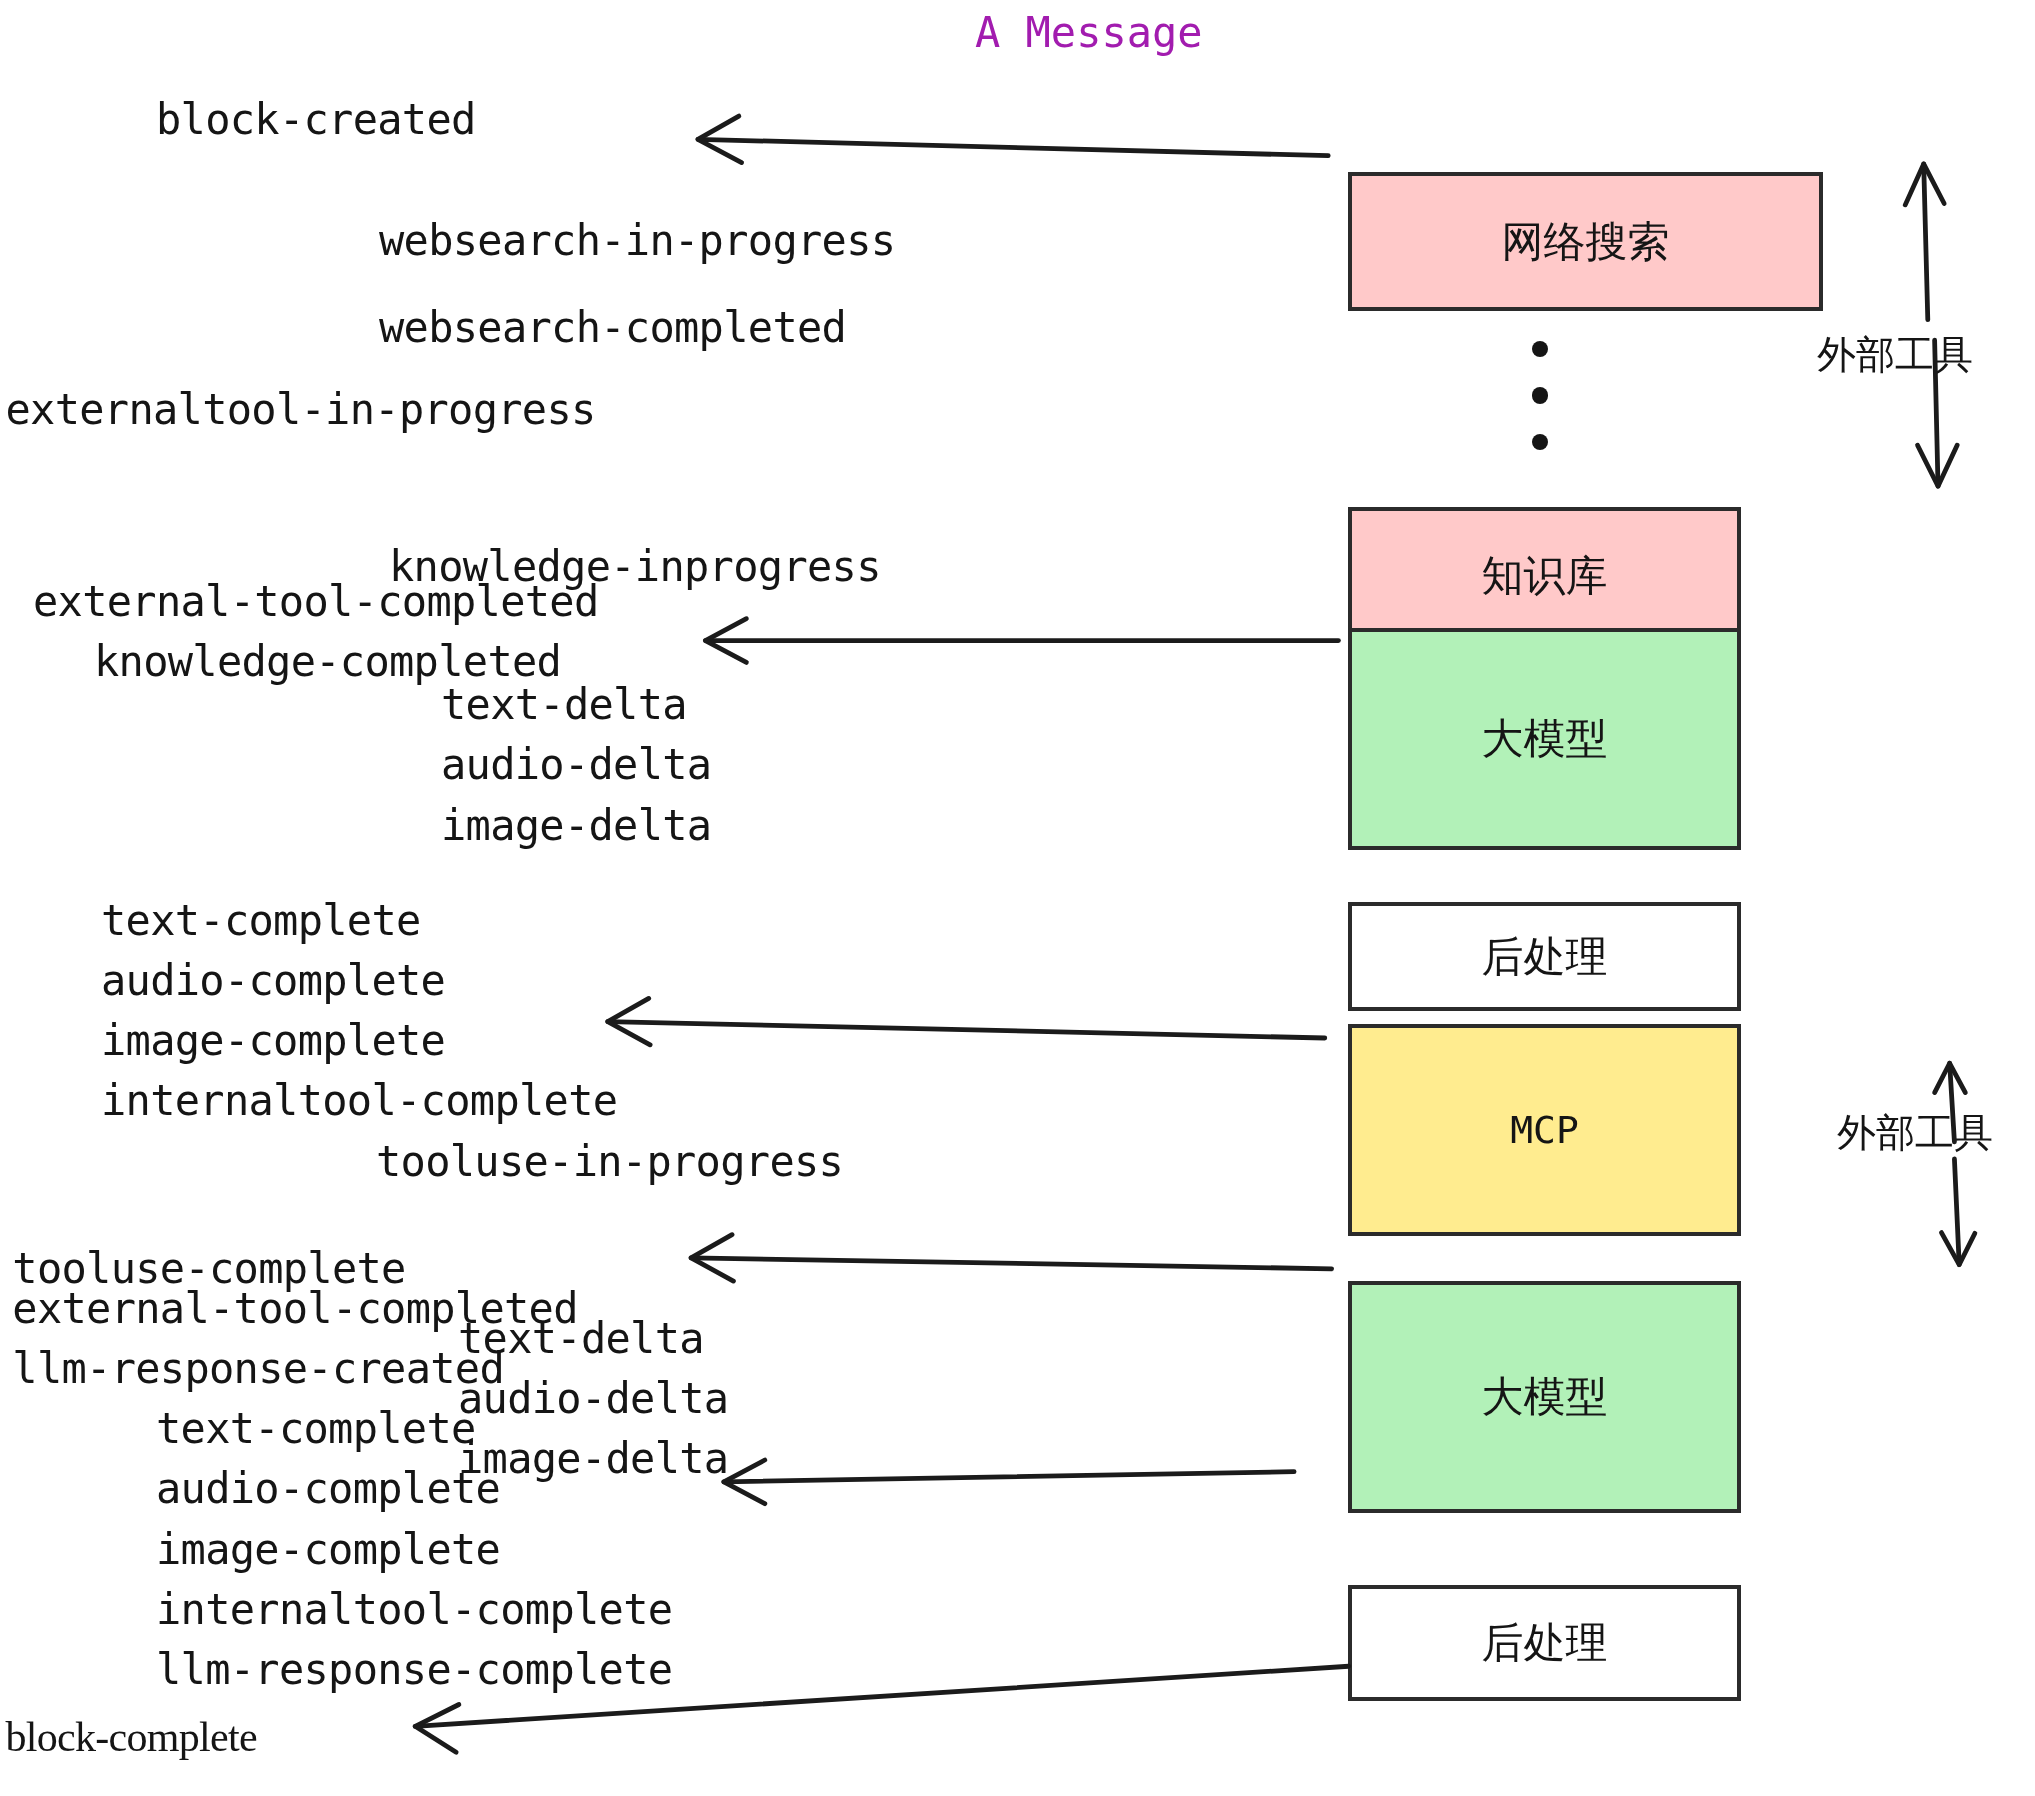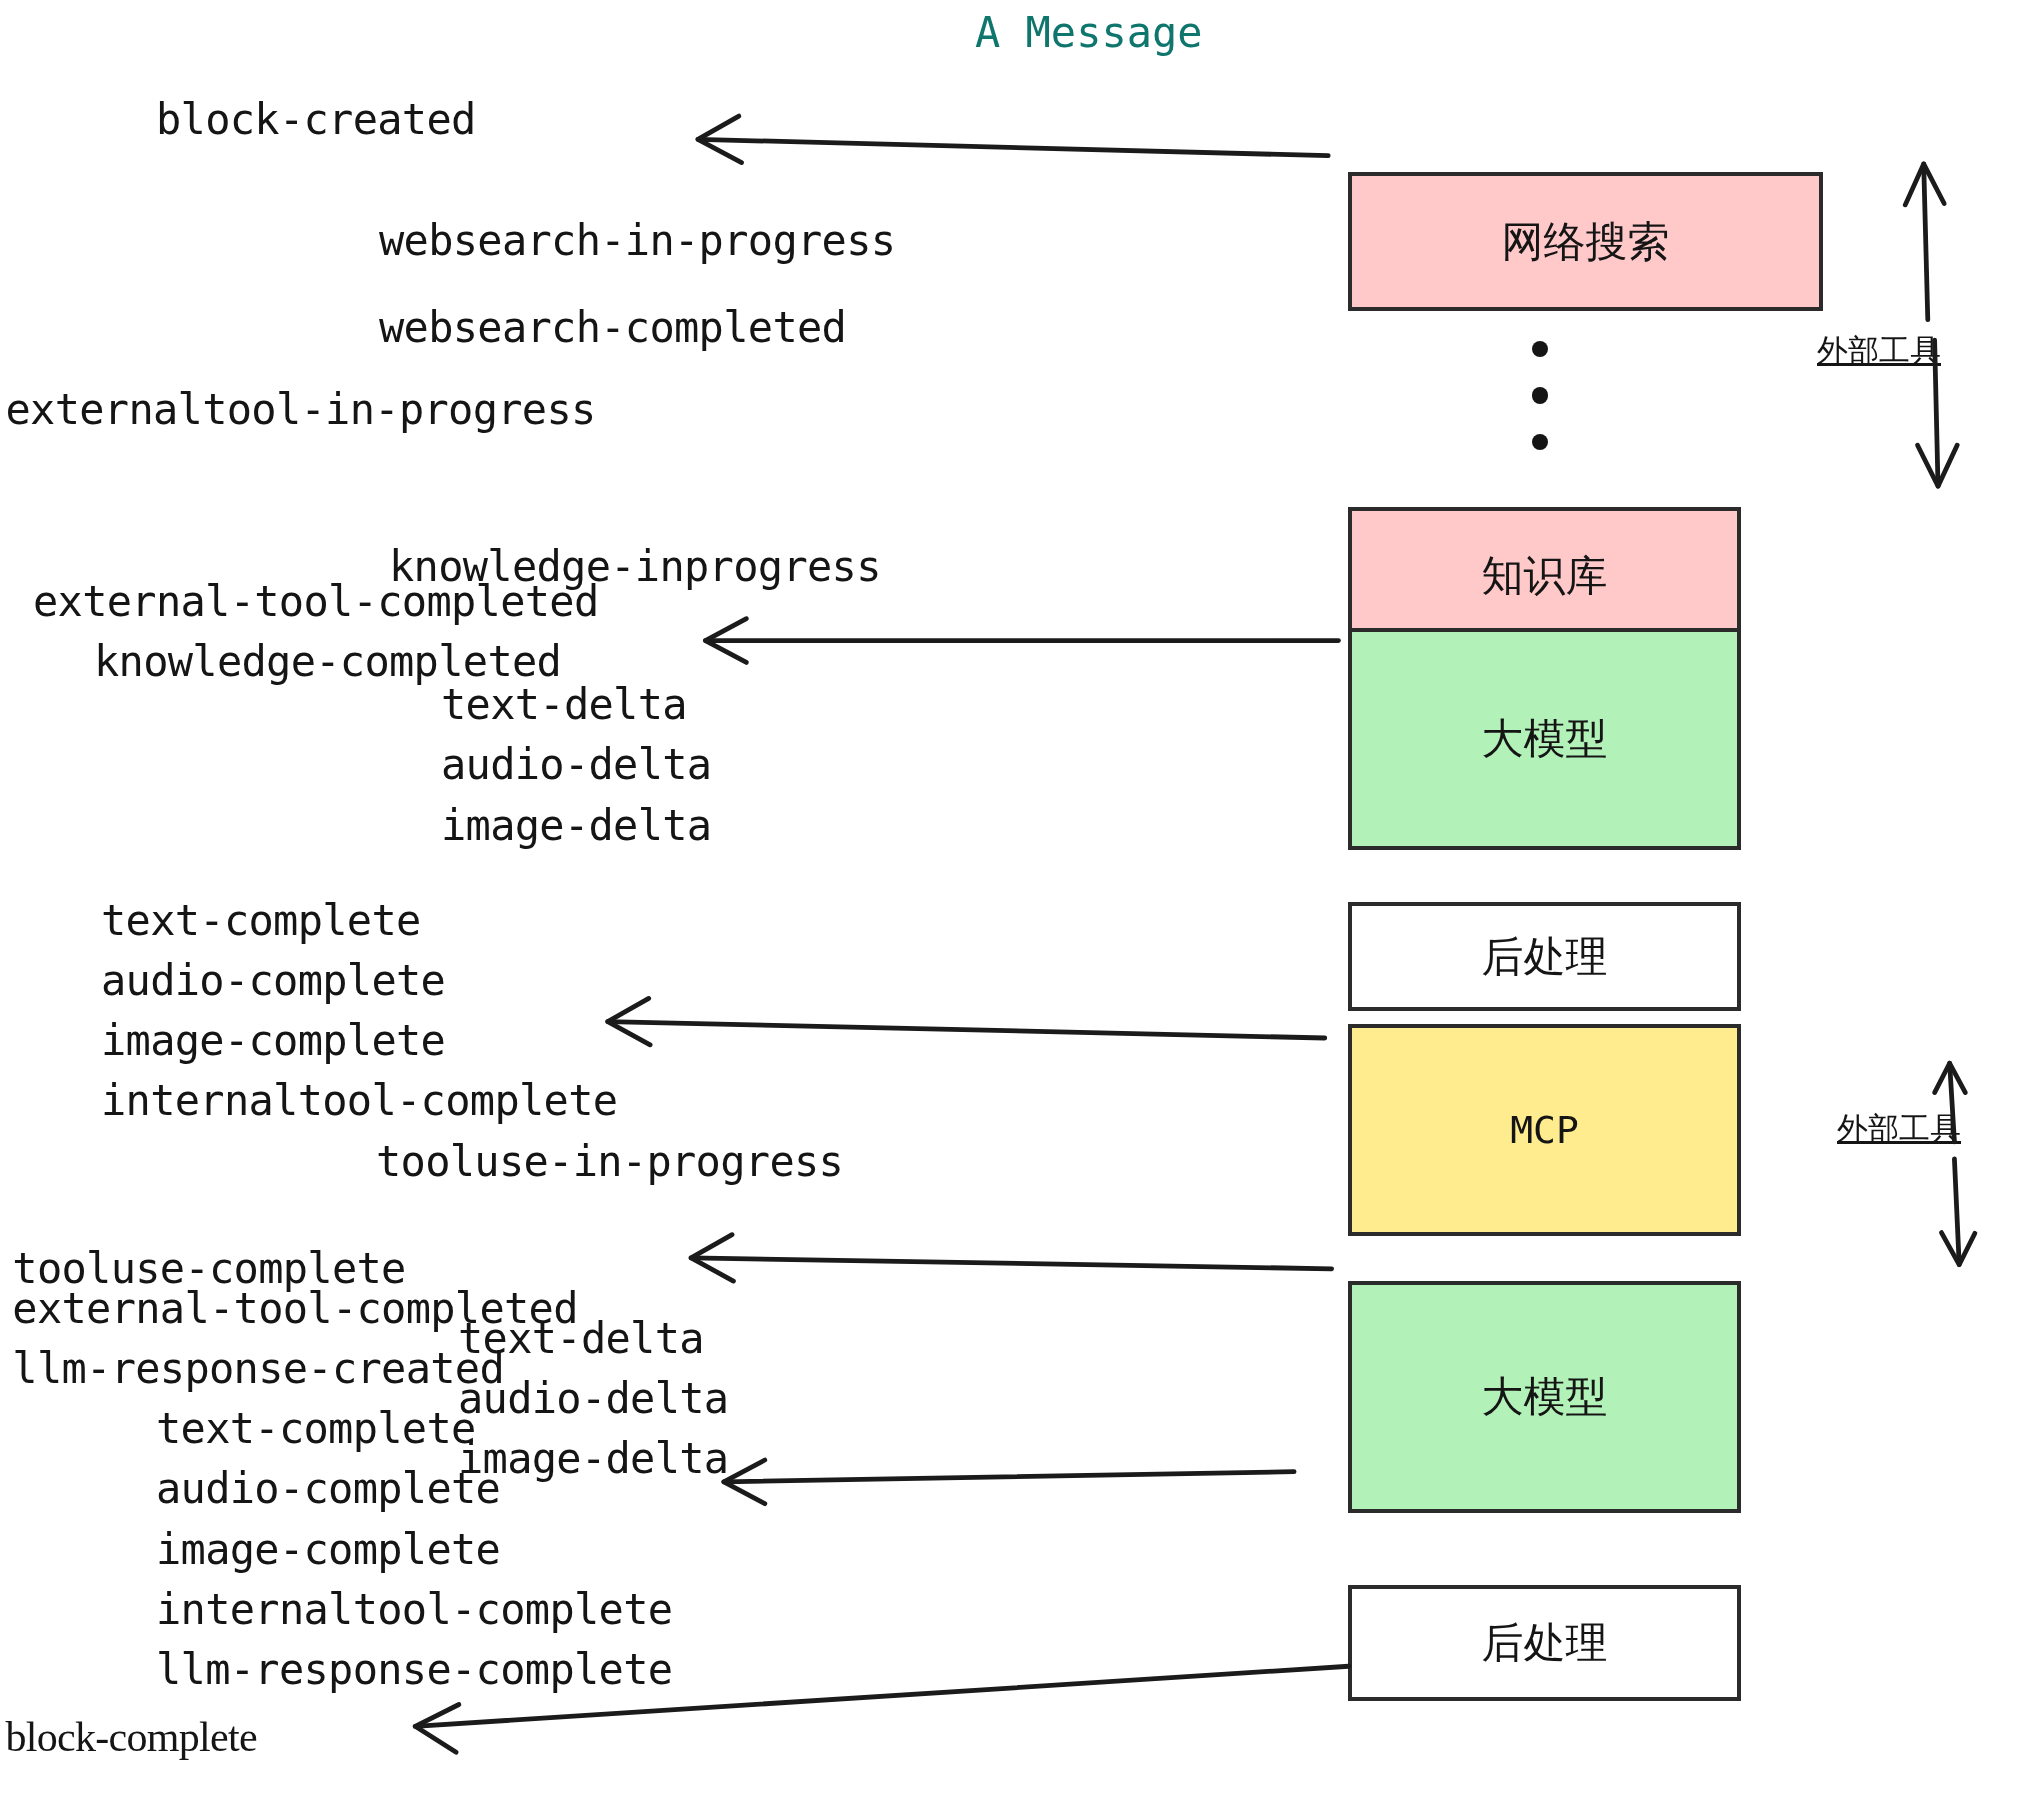"A Message" .title { color: #0f766e -> #a21caf }
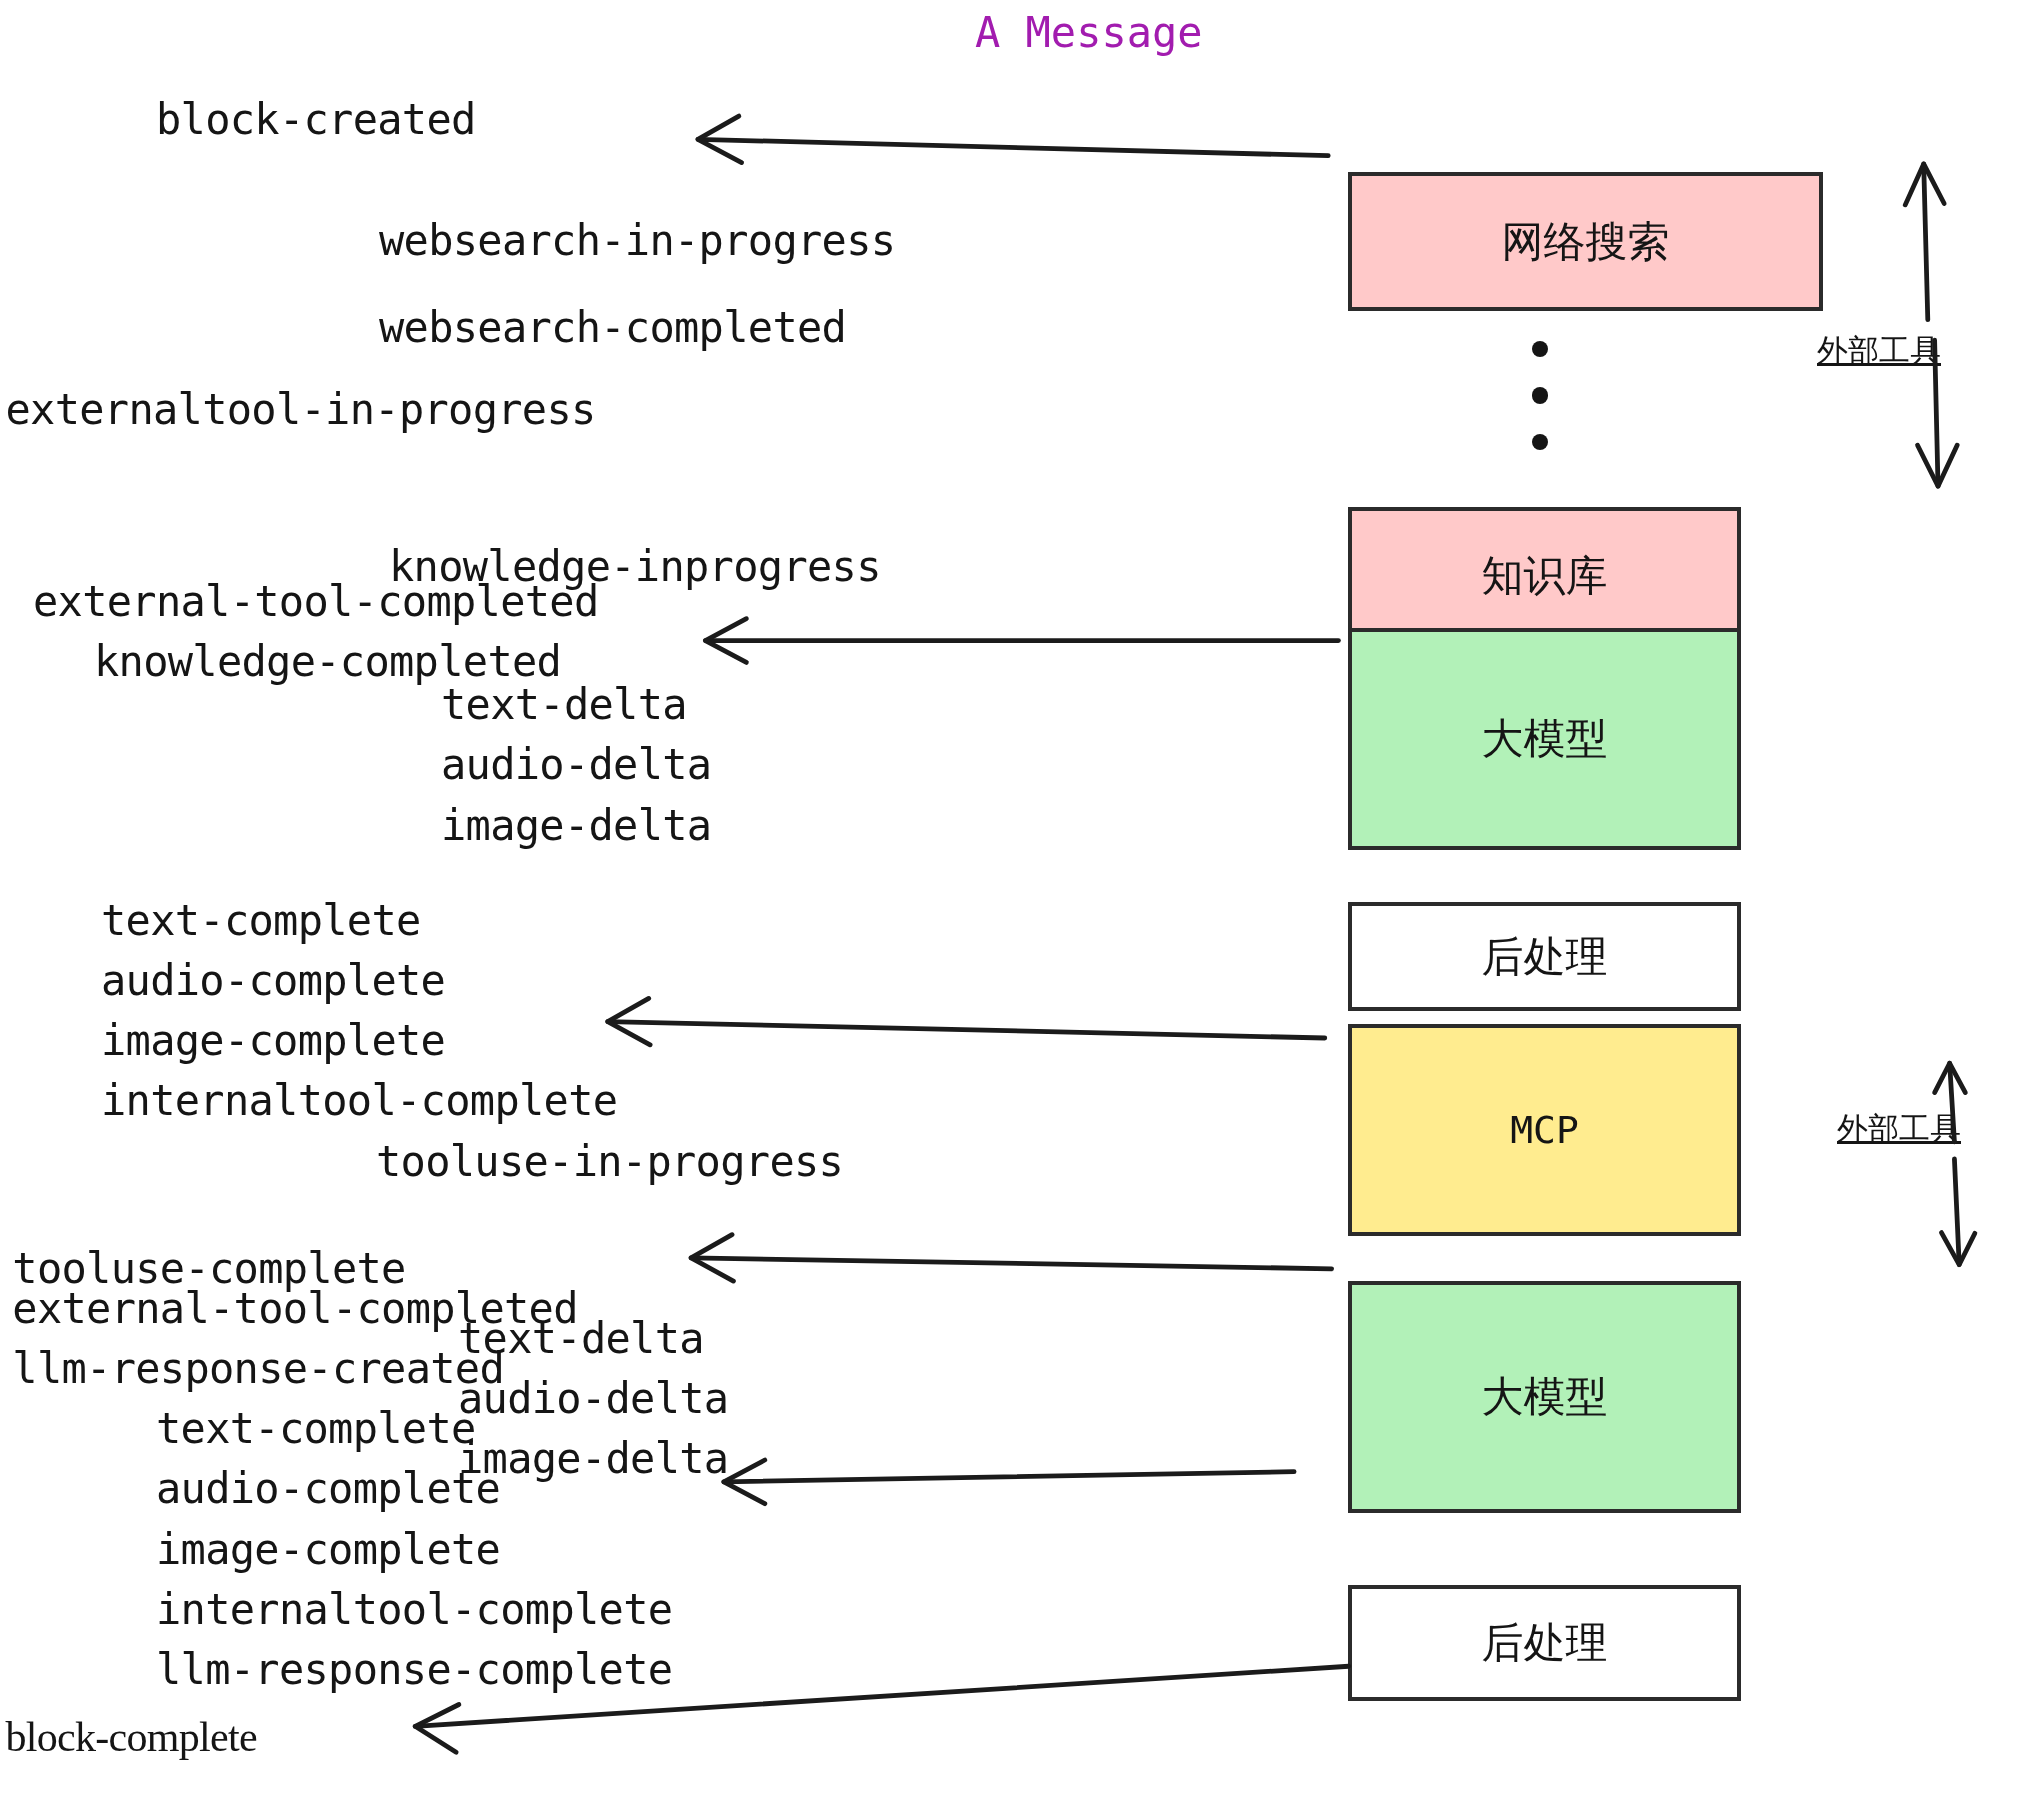"外部工具" .sidelbl { font-size: 31px -> 39px; text-decoration: underline -> none }
